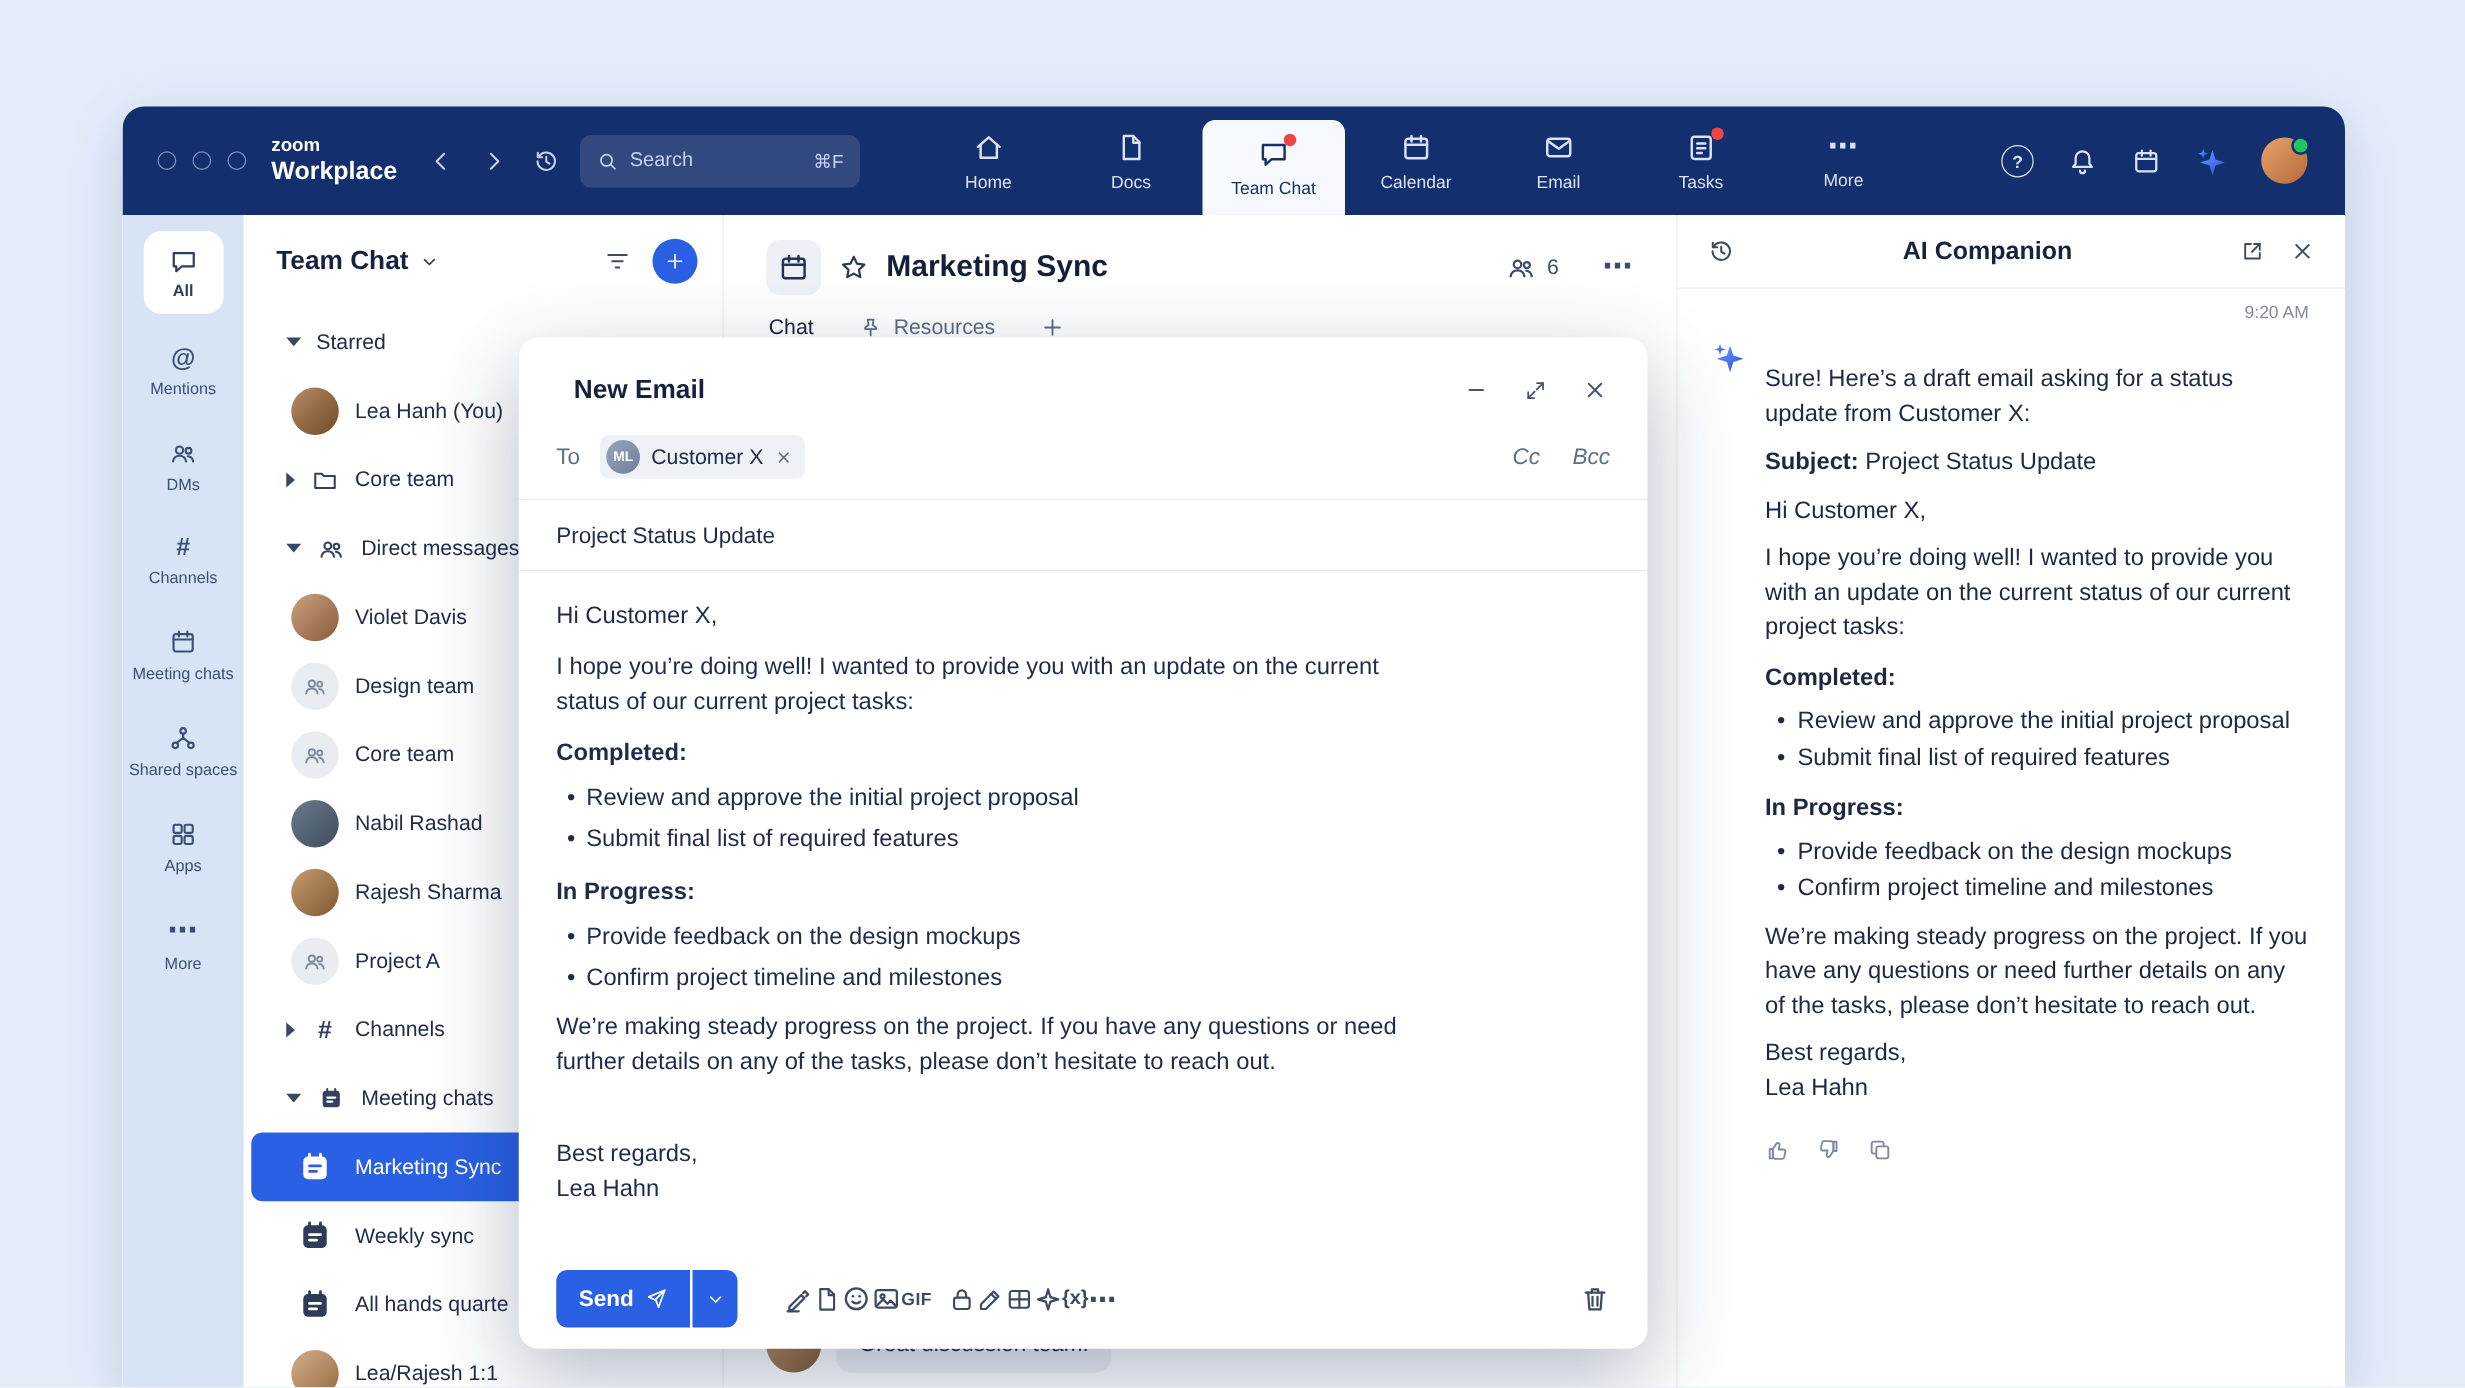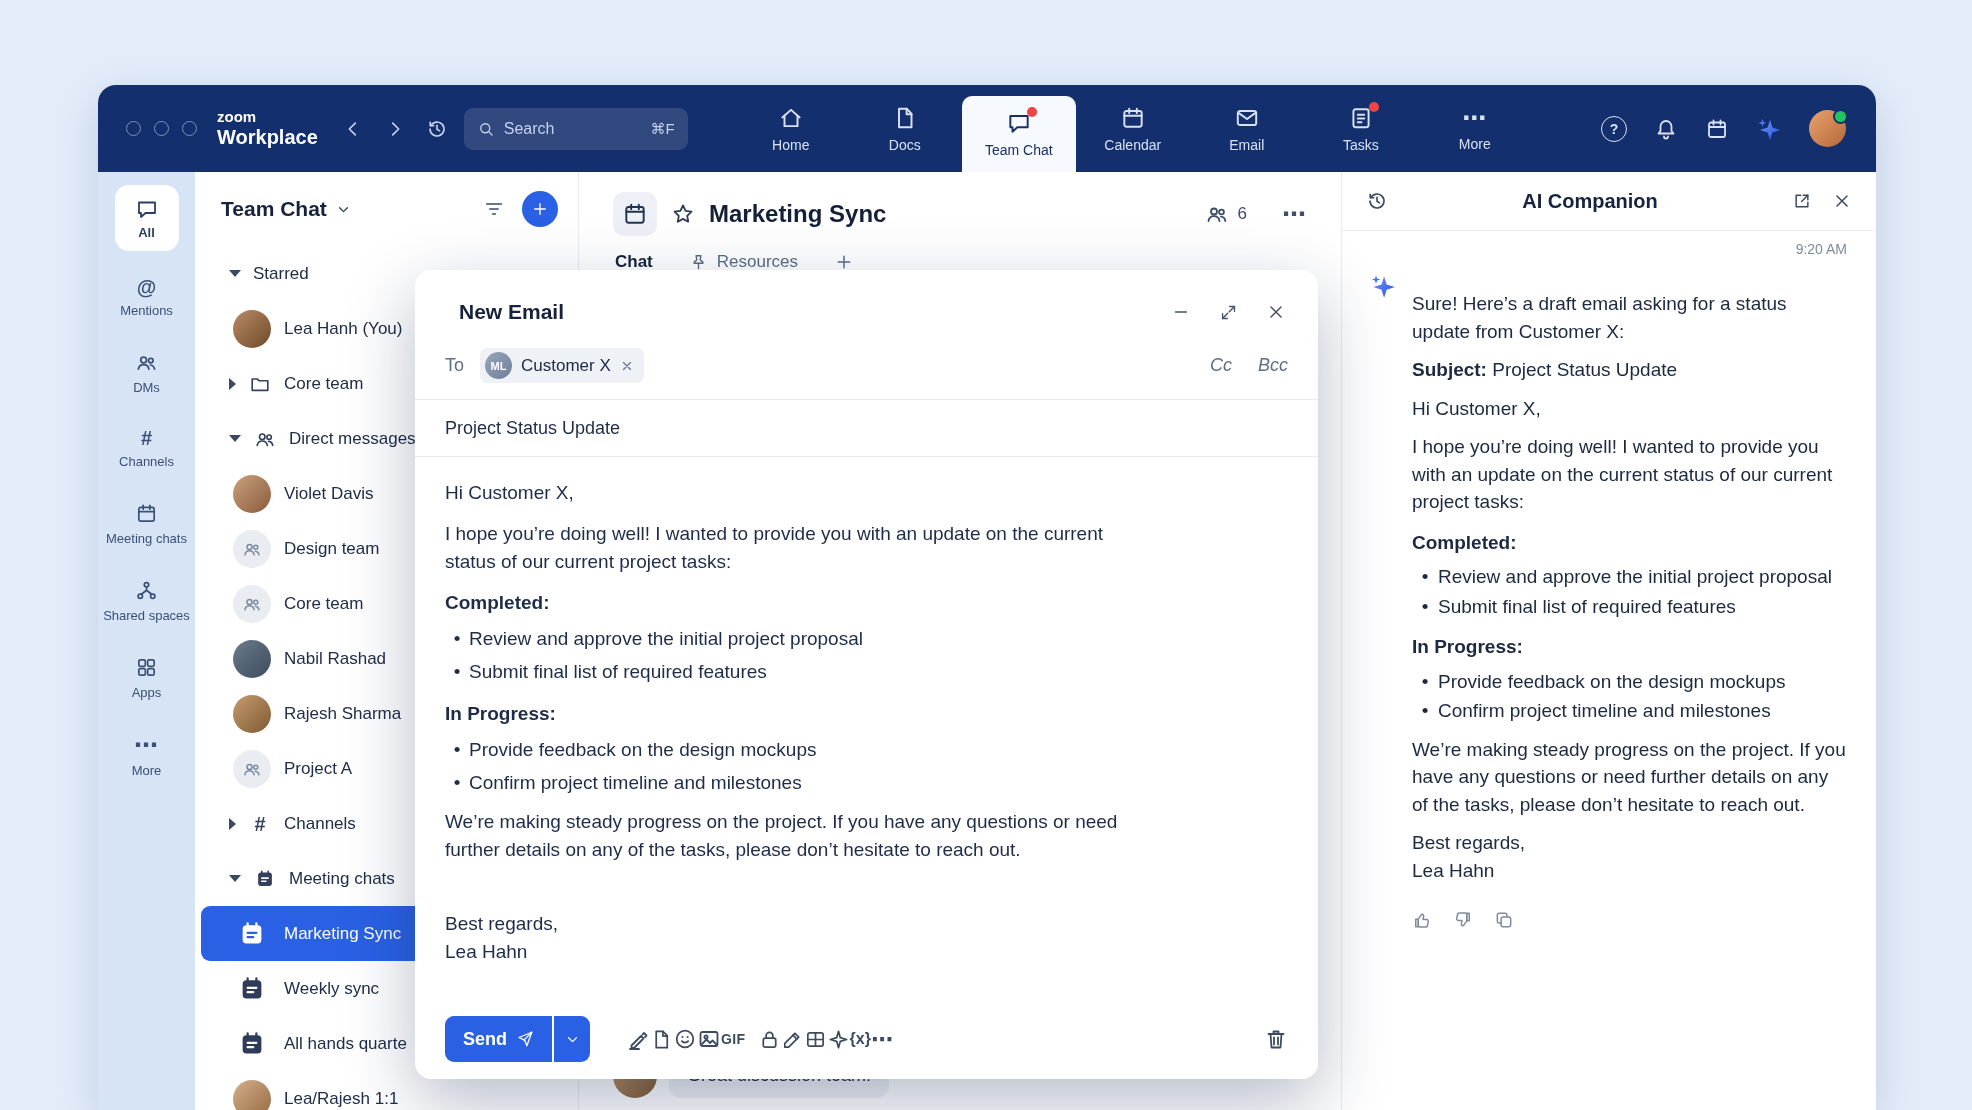"Chat" .tab.active { font-weight: 700 -> 400 }
